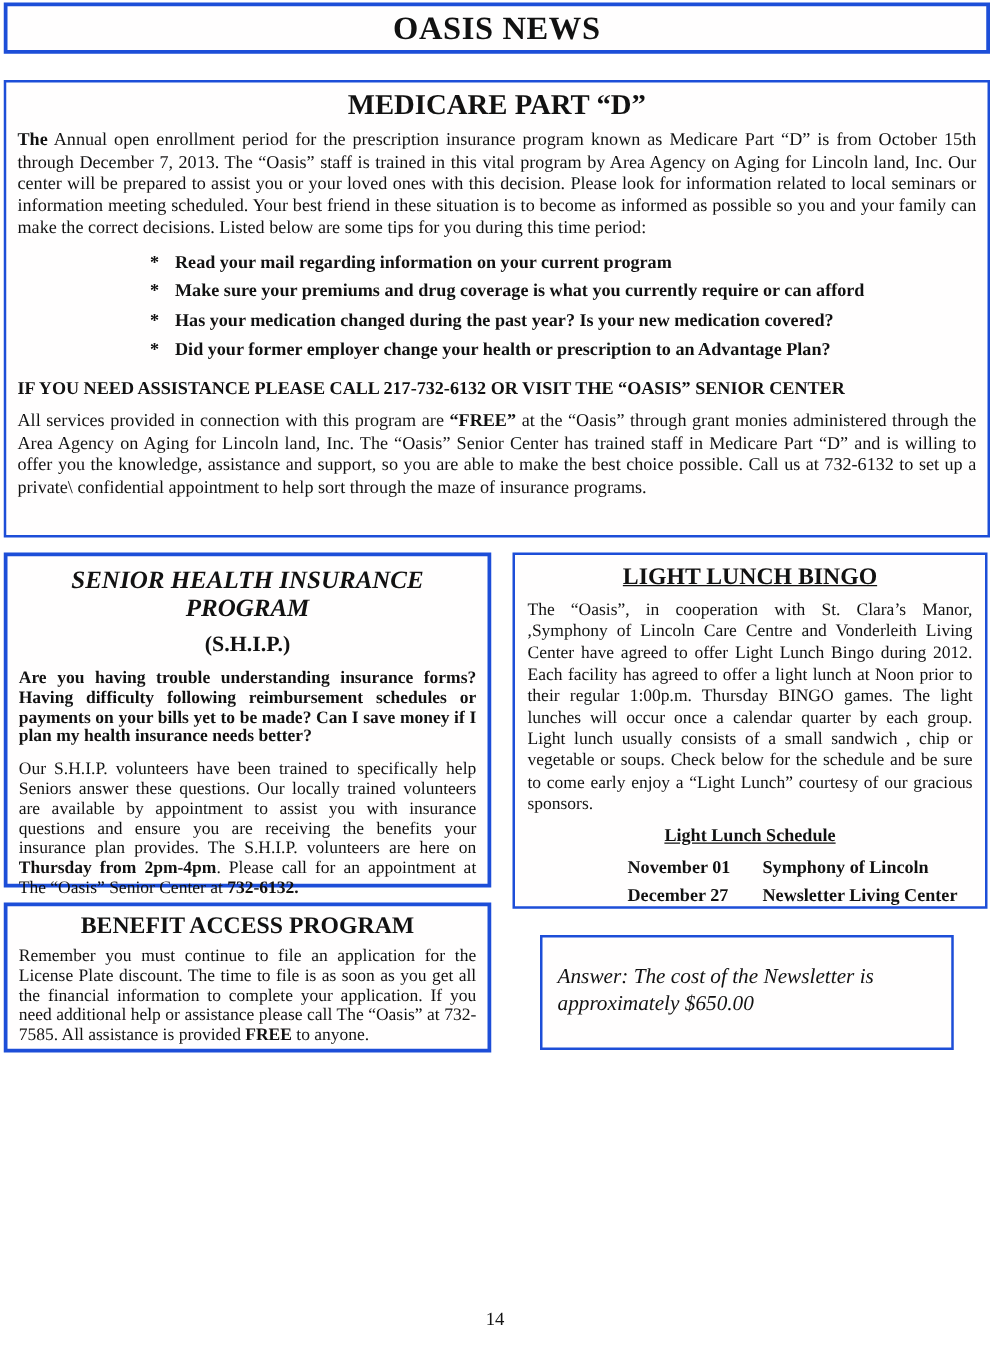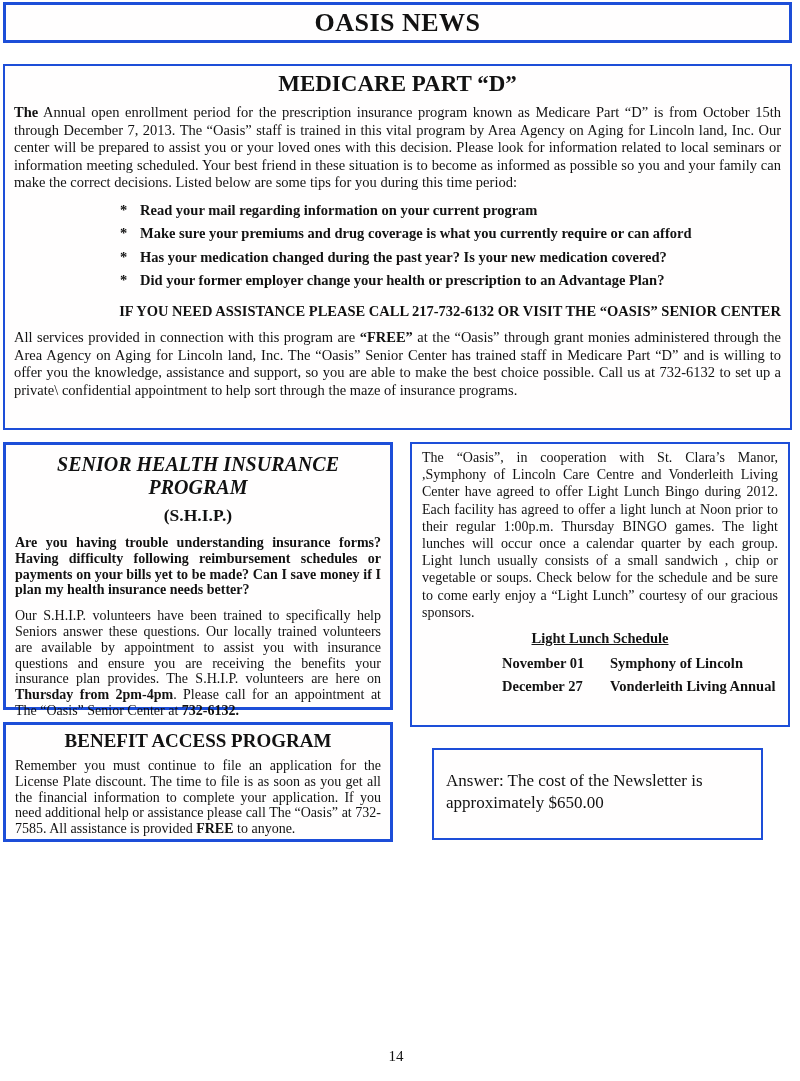"IF YOU NEED ASSISTANCE PLEASE" .assist-line { text-align: right -> left }
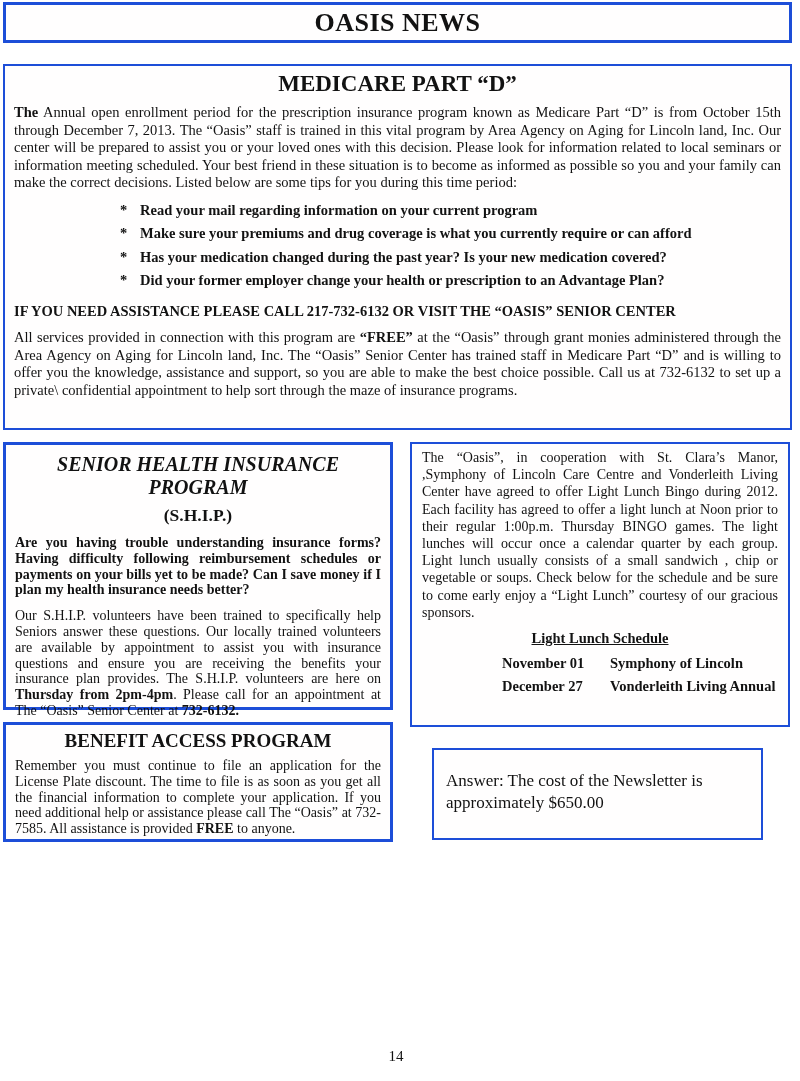"LIGHT LUNCH BINGO" h2.lunch-title { html: none -> <h2>LIGHT LUNCH BINGO</h2> }
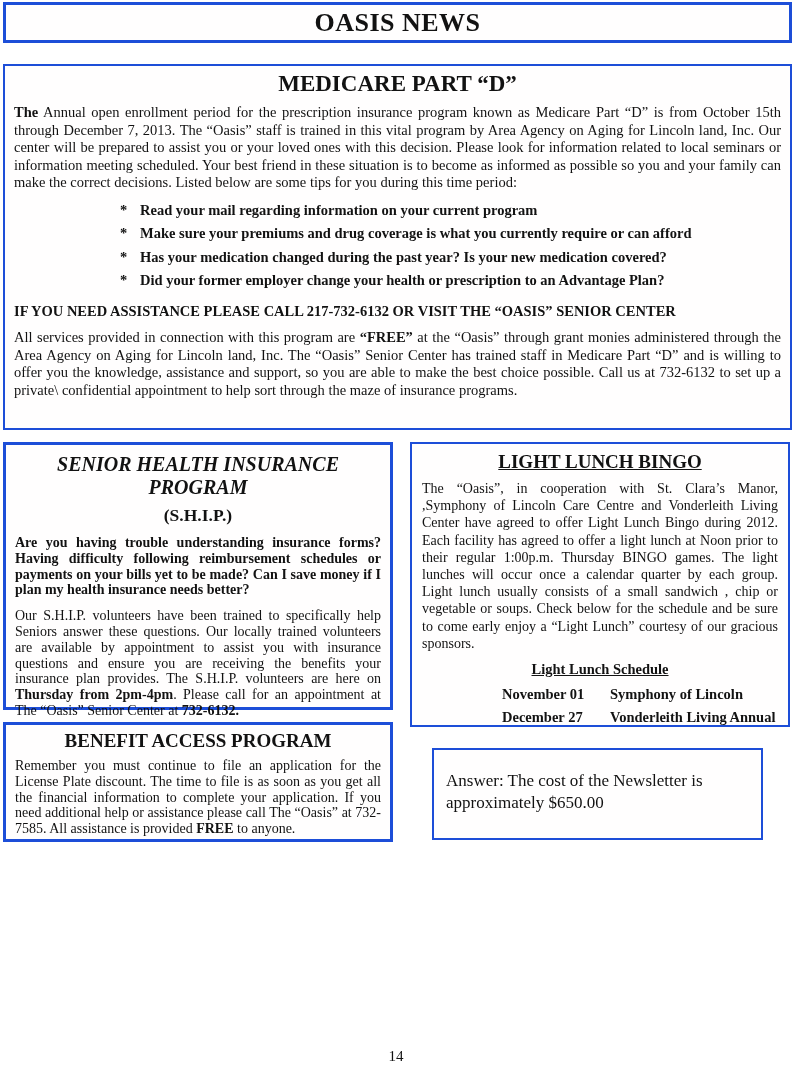"Vonderleith Living Annual" span { text: Vonderleith Living Annual -> Newsletter Living Center }
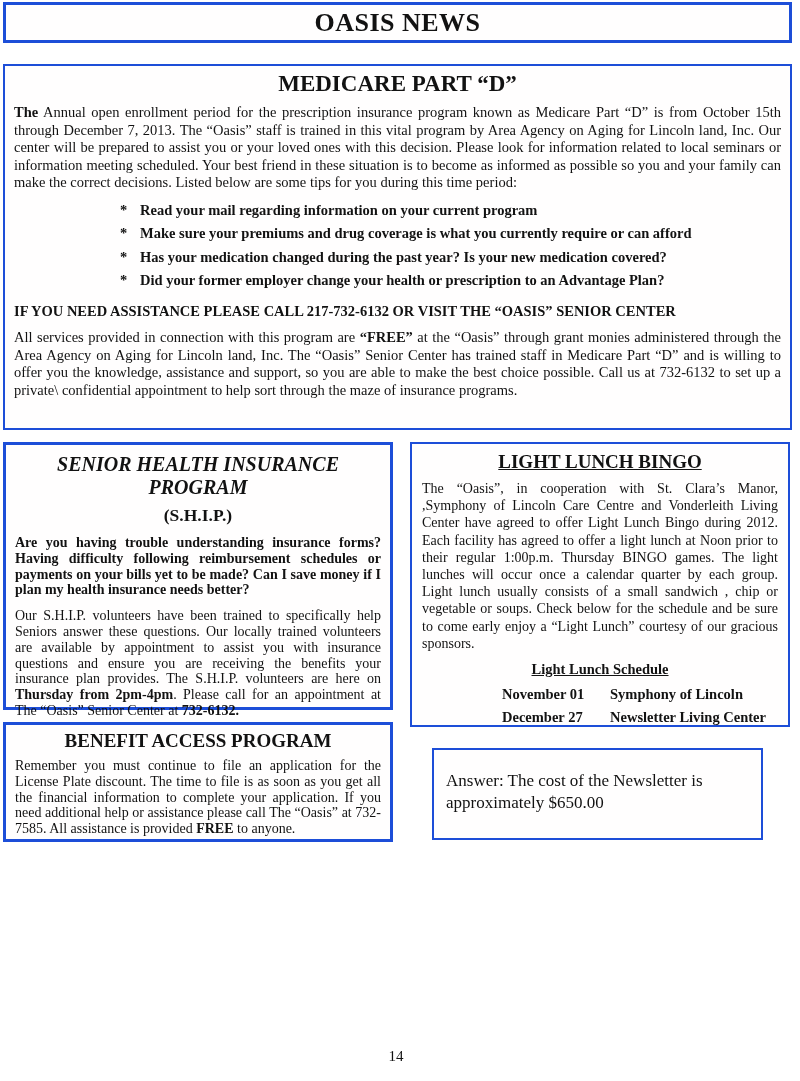"Answer: The cost of the" .answer-box { font-style: none -> italic }
